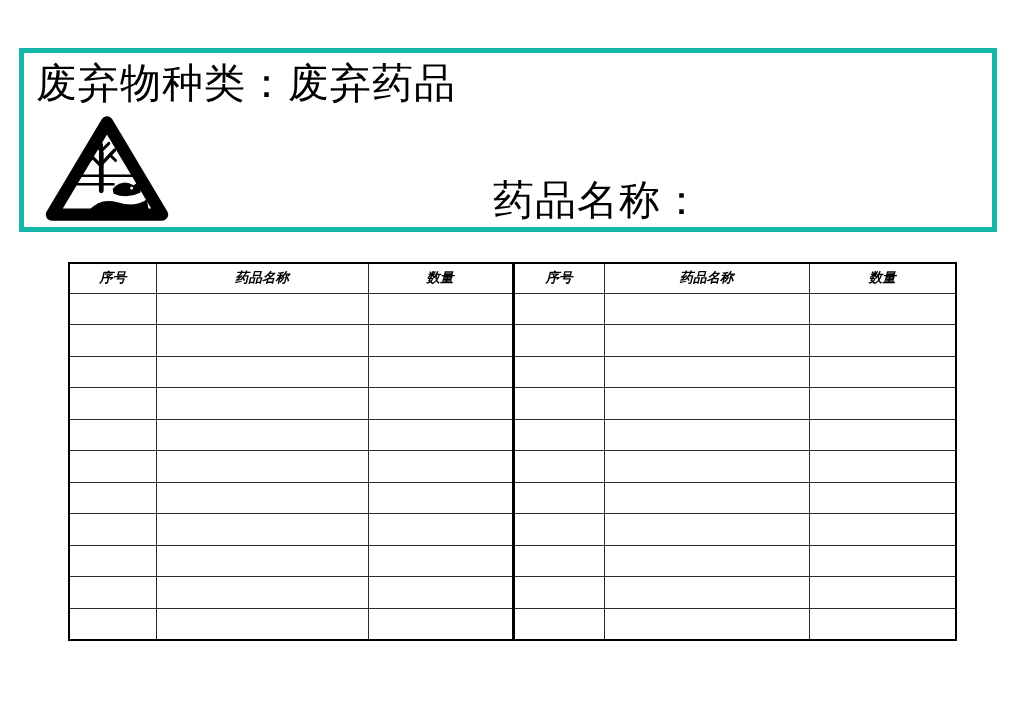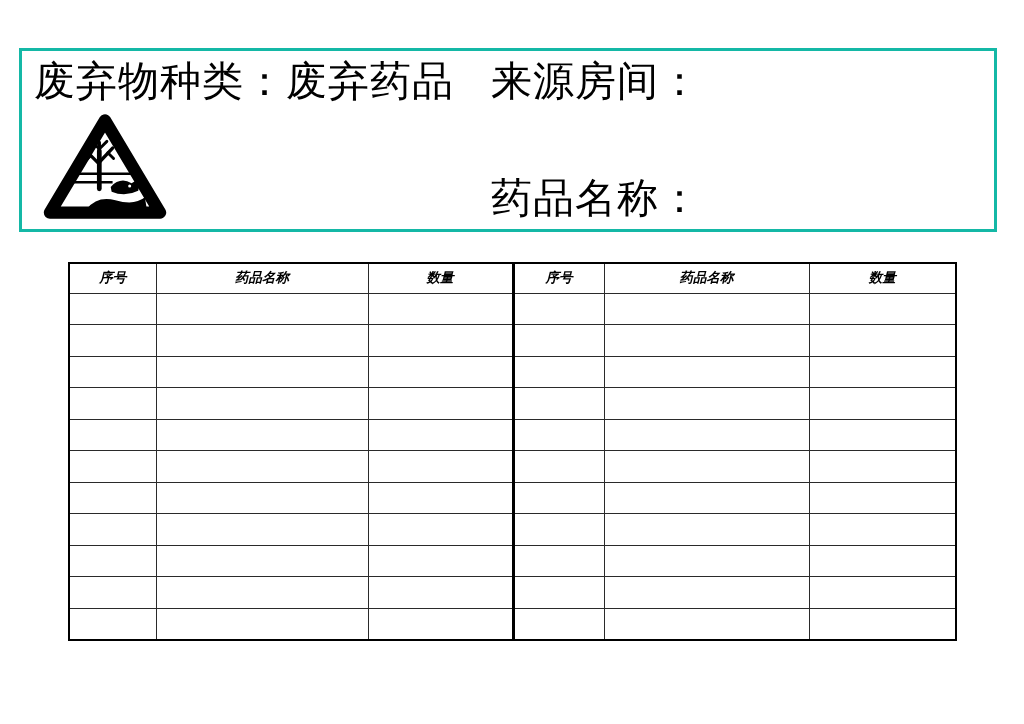"废弃物种类：废弃药品" .header-box { border: 3px solid #14b8a6 -> 5px solid #14b8a6 }
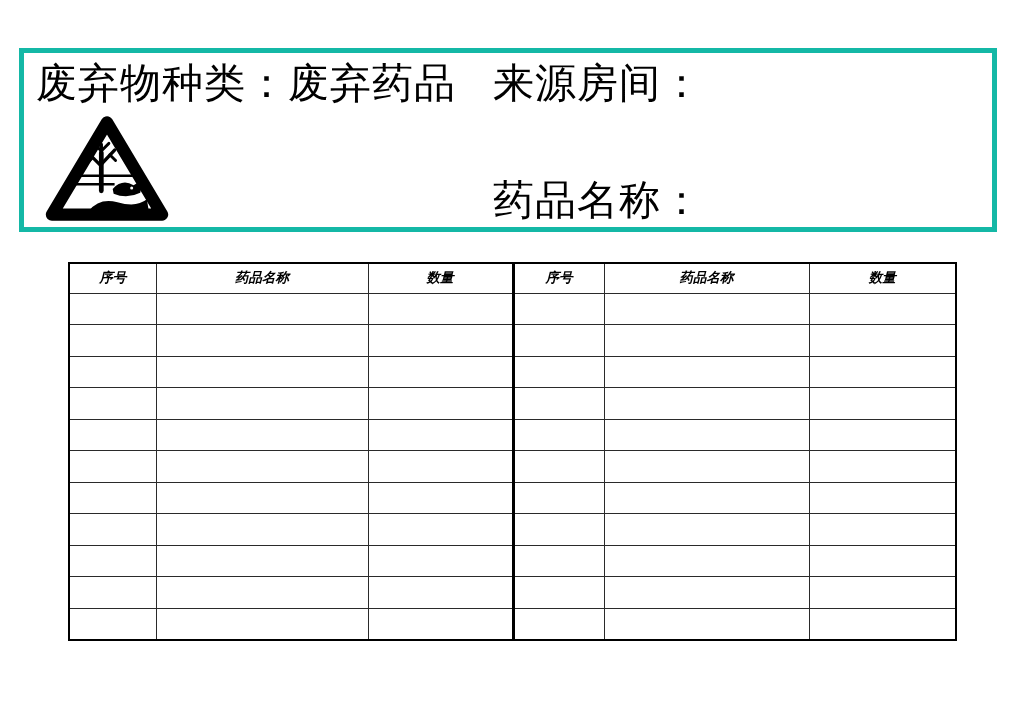"来源房间：" div.hdr-text { html: <div>来源房间：</div> -> none }
